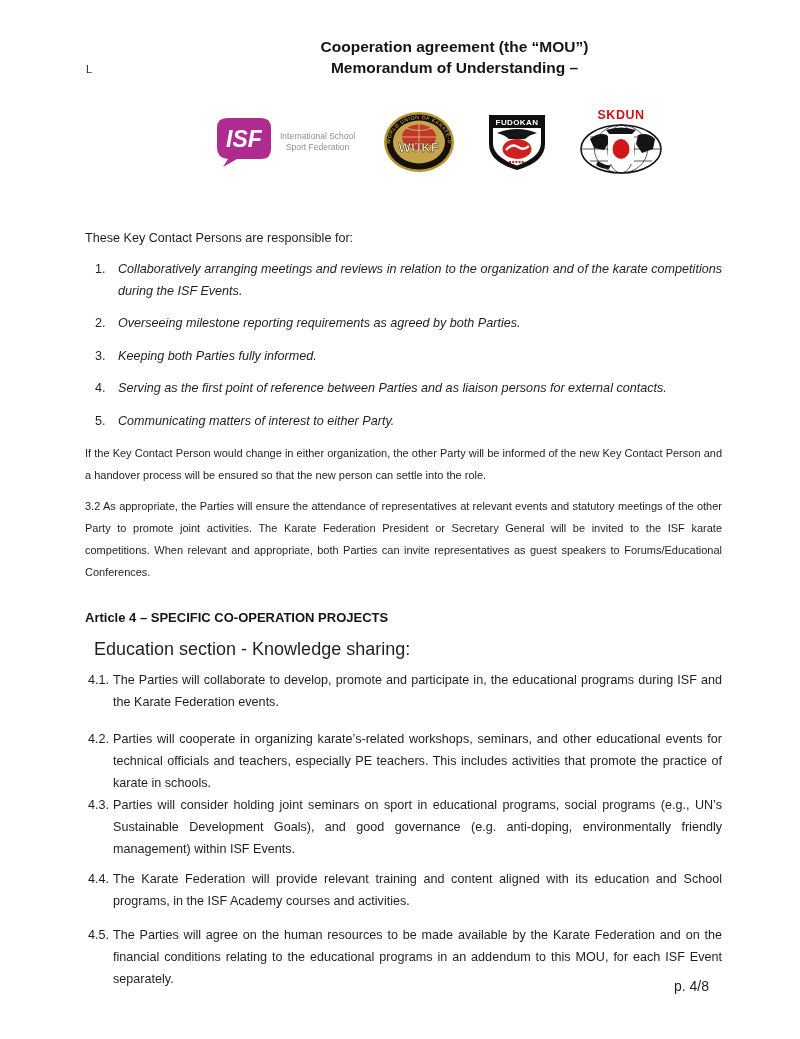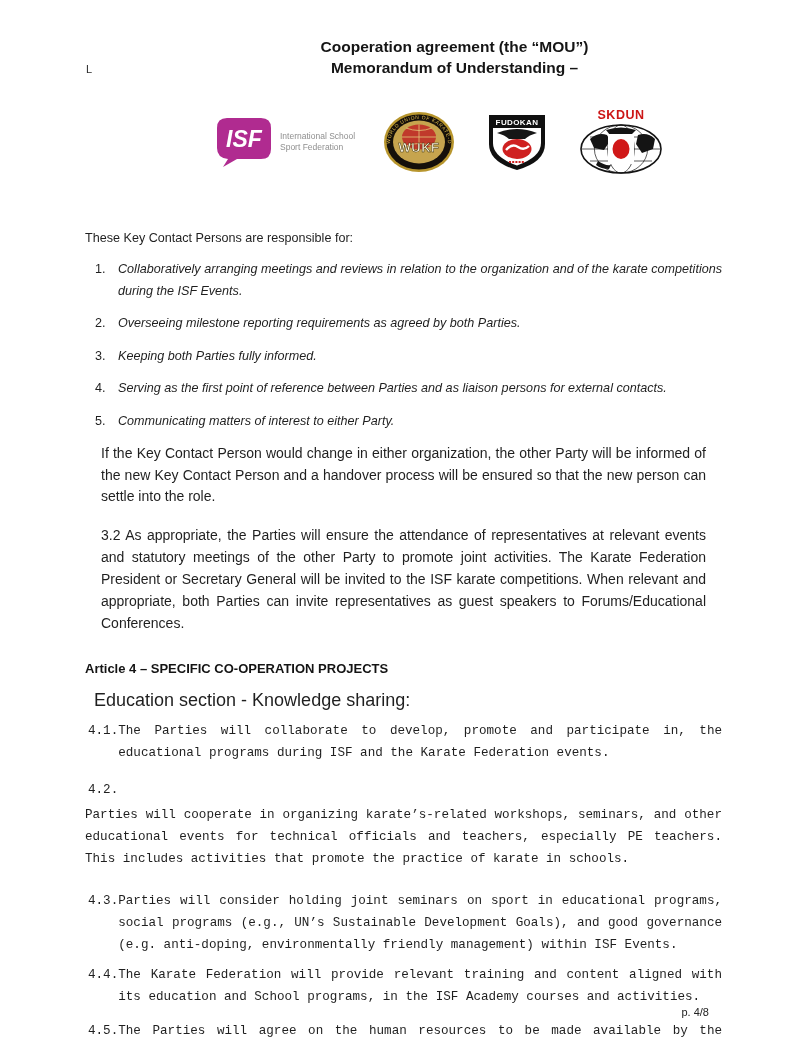"ISF" .logo-isf { text-align: none -> center }
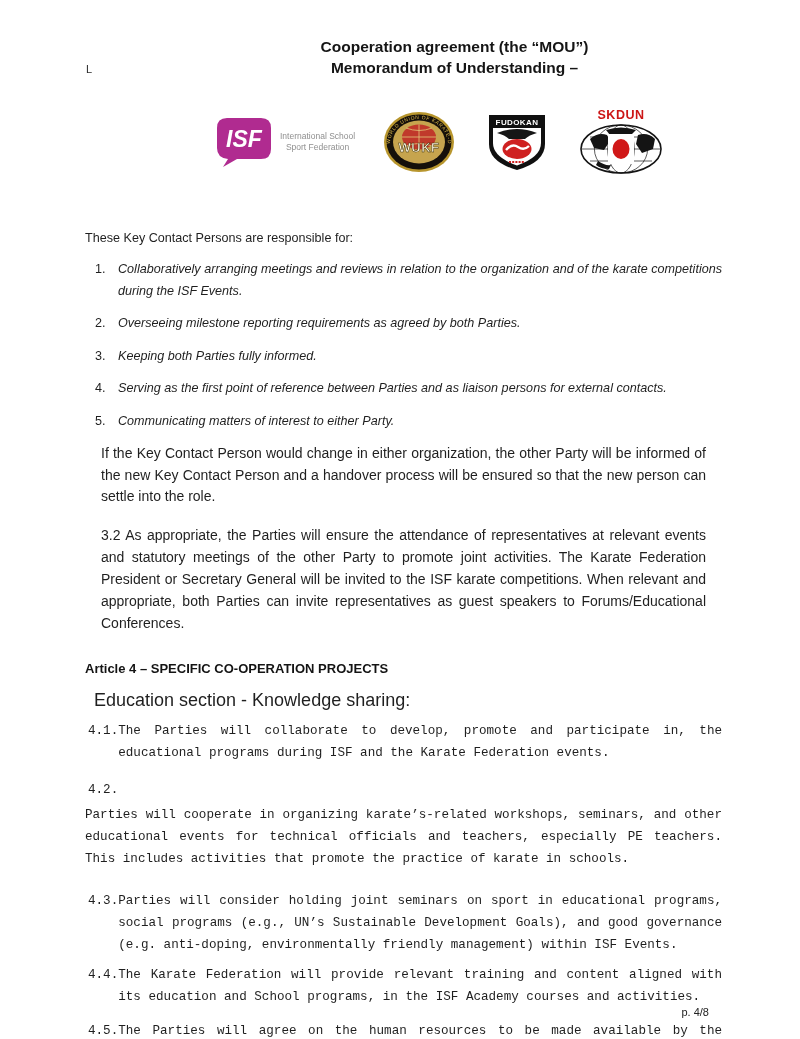"If the Key Contact Person" .para { font-size: 14px -> 11px; margin: 16px -> 0 }
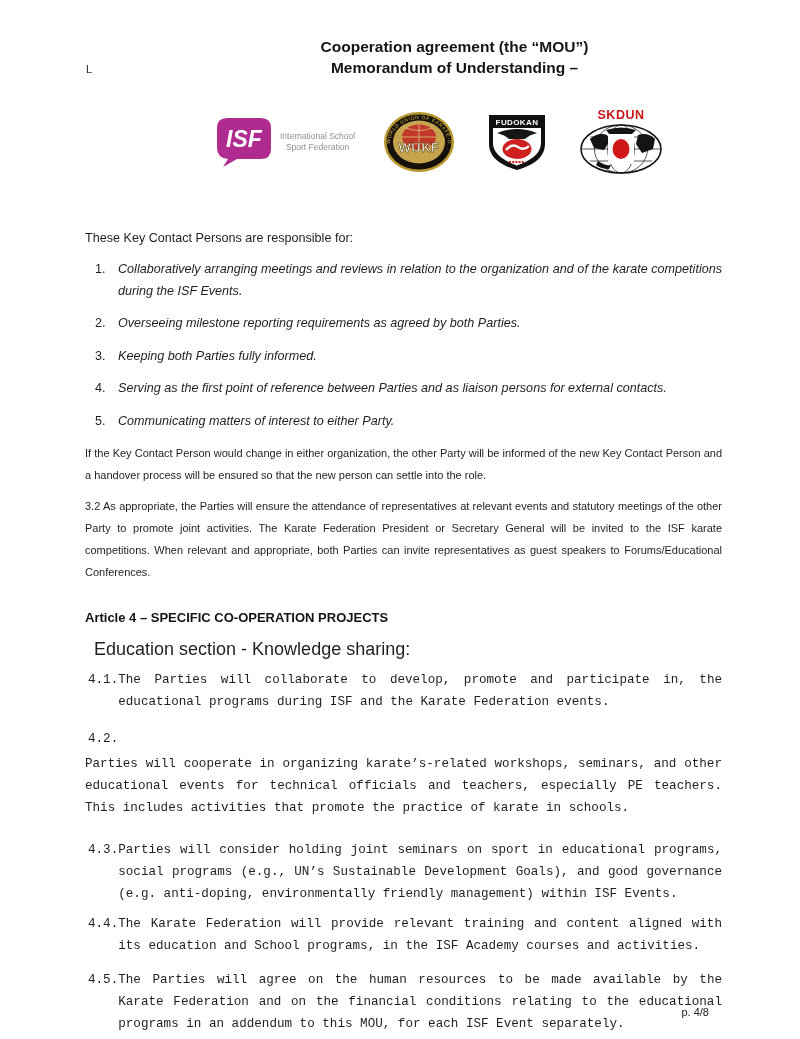"4.1." .plist .pli { font-family: Liberation Mono, monospace -> none }
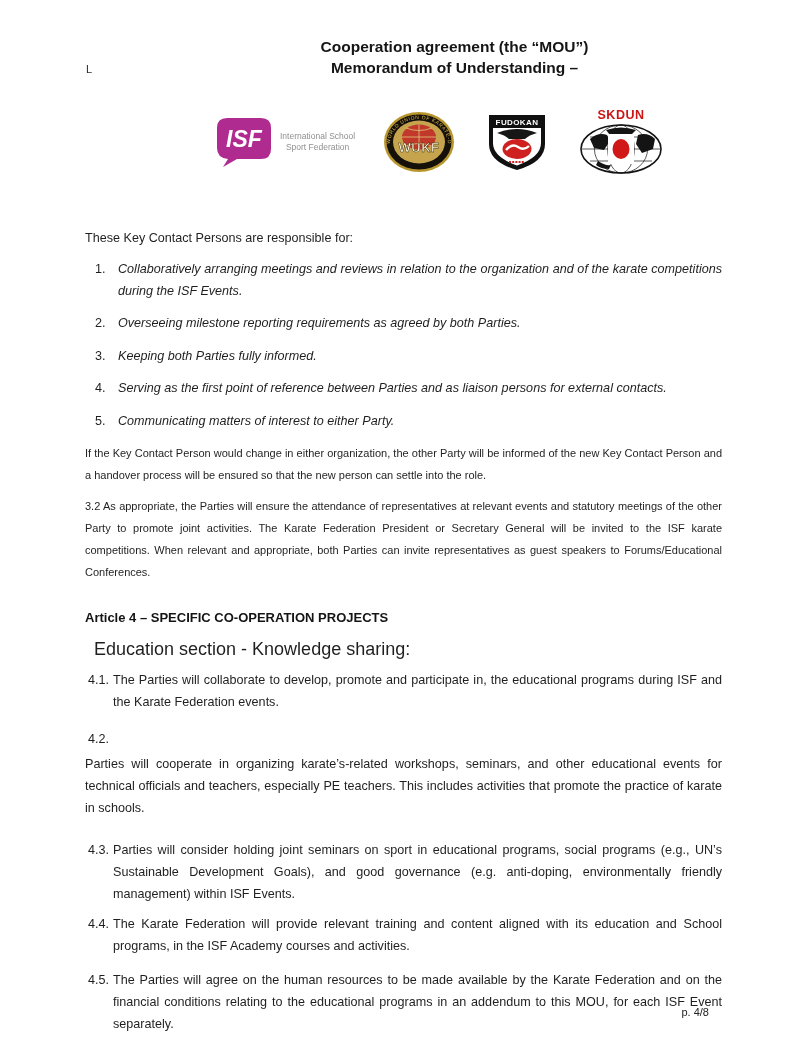"4.2." .plist .pli:nth-of-type(2) { flex-direction: column -> none; margin-bottom: 20px -> 0 }
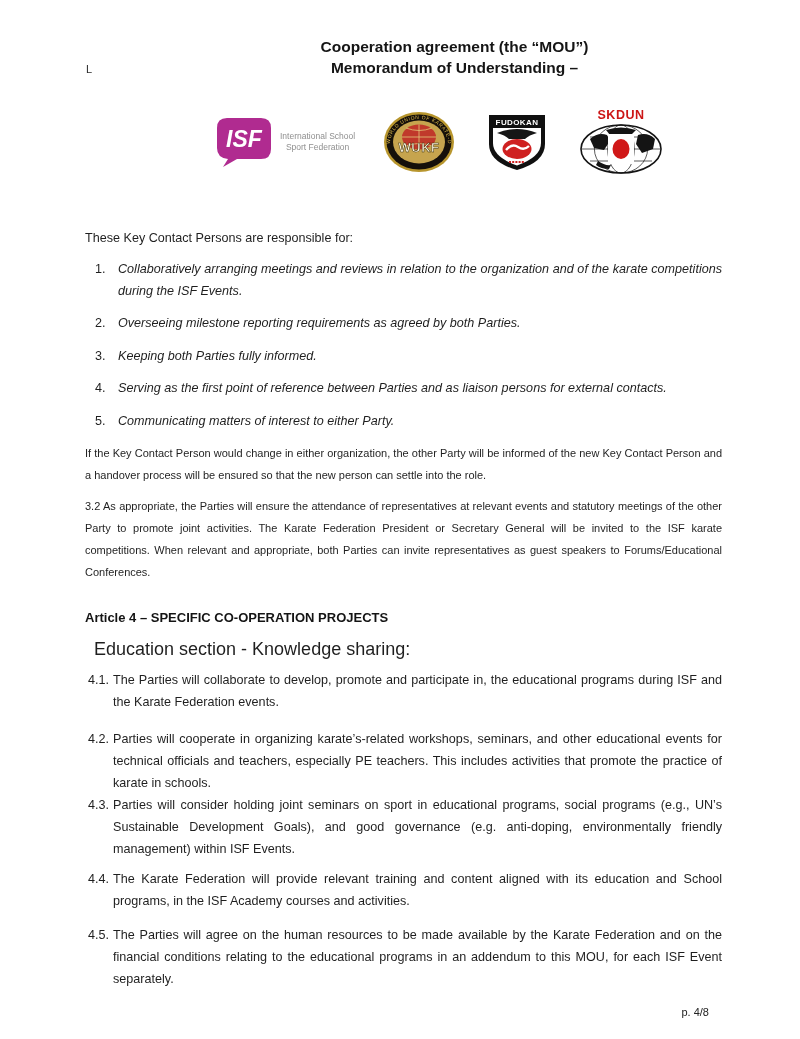"p. 4/8" .page-number { font-size: 11px -> 14px; top: 1006px -> 978px }
